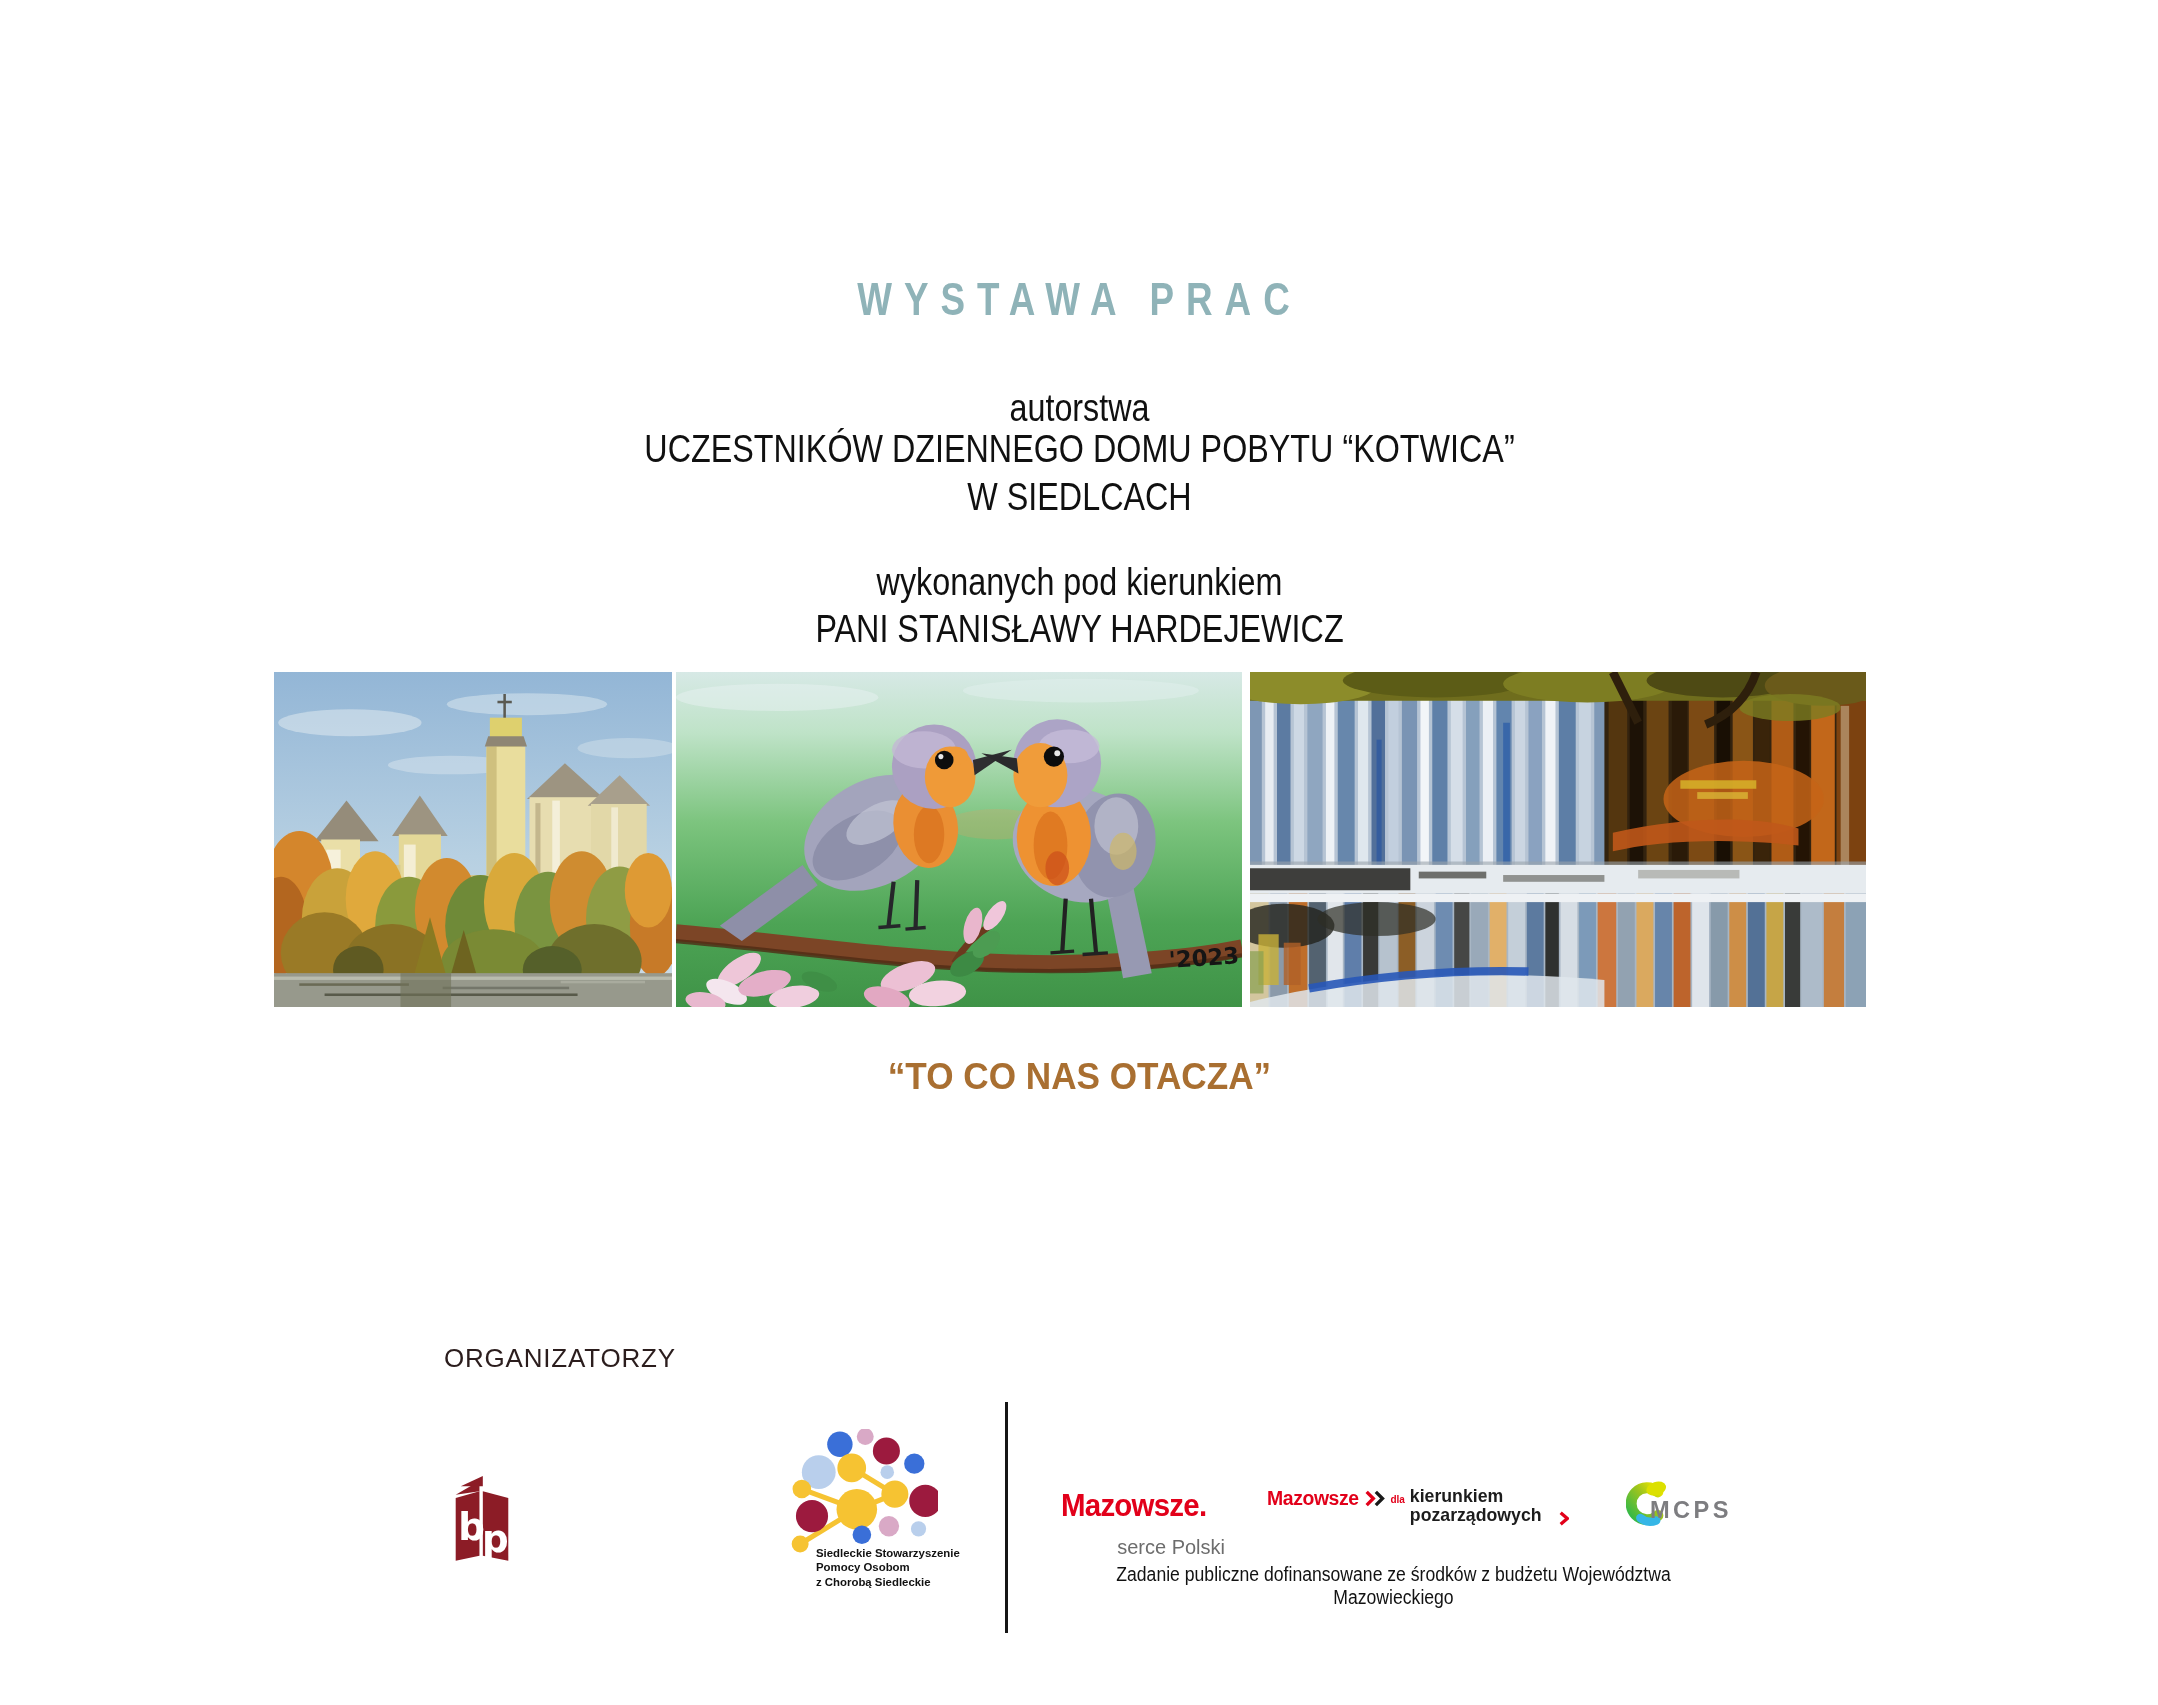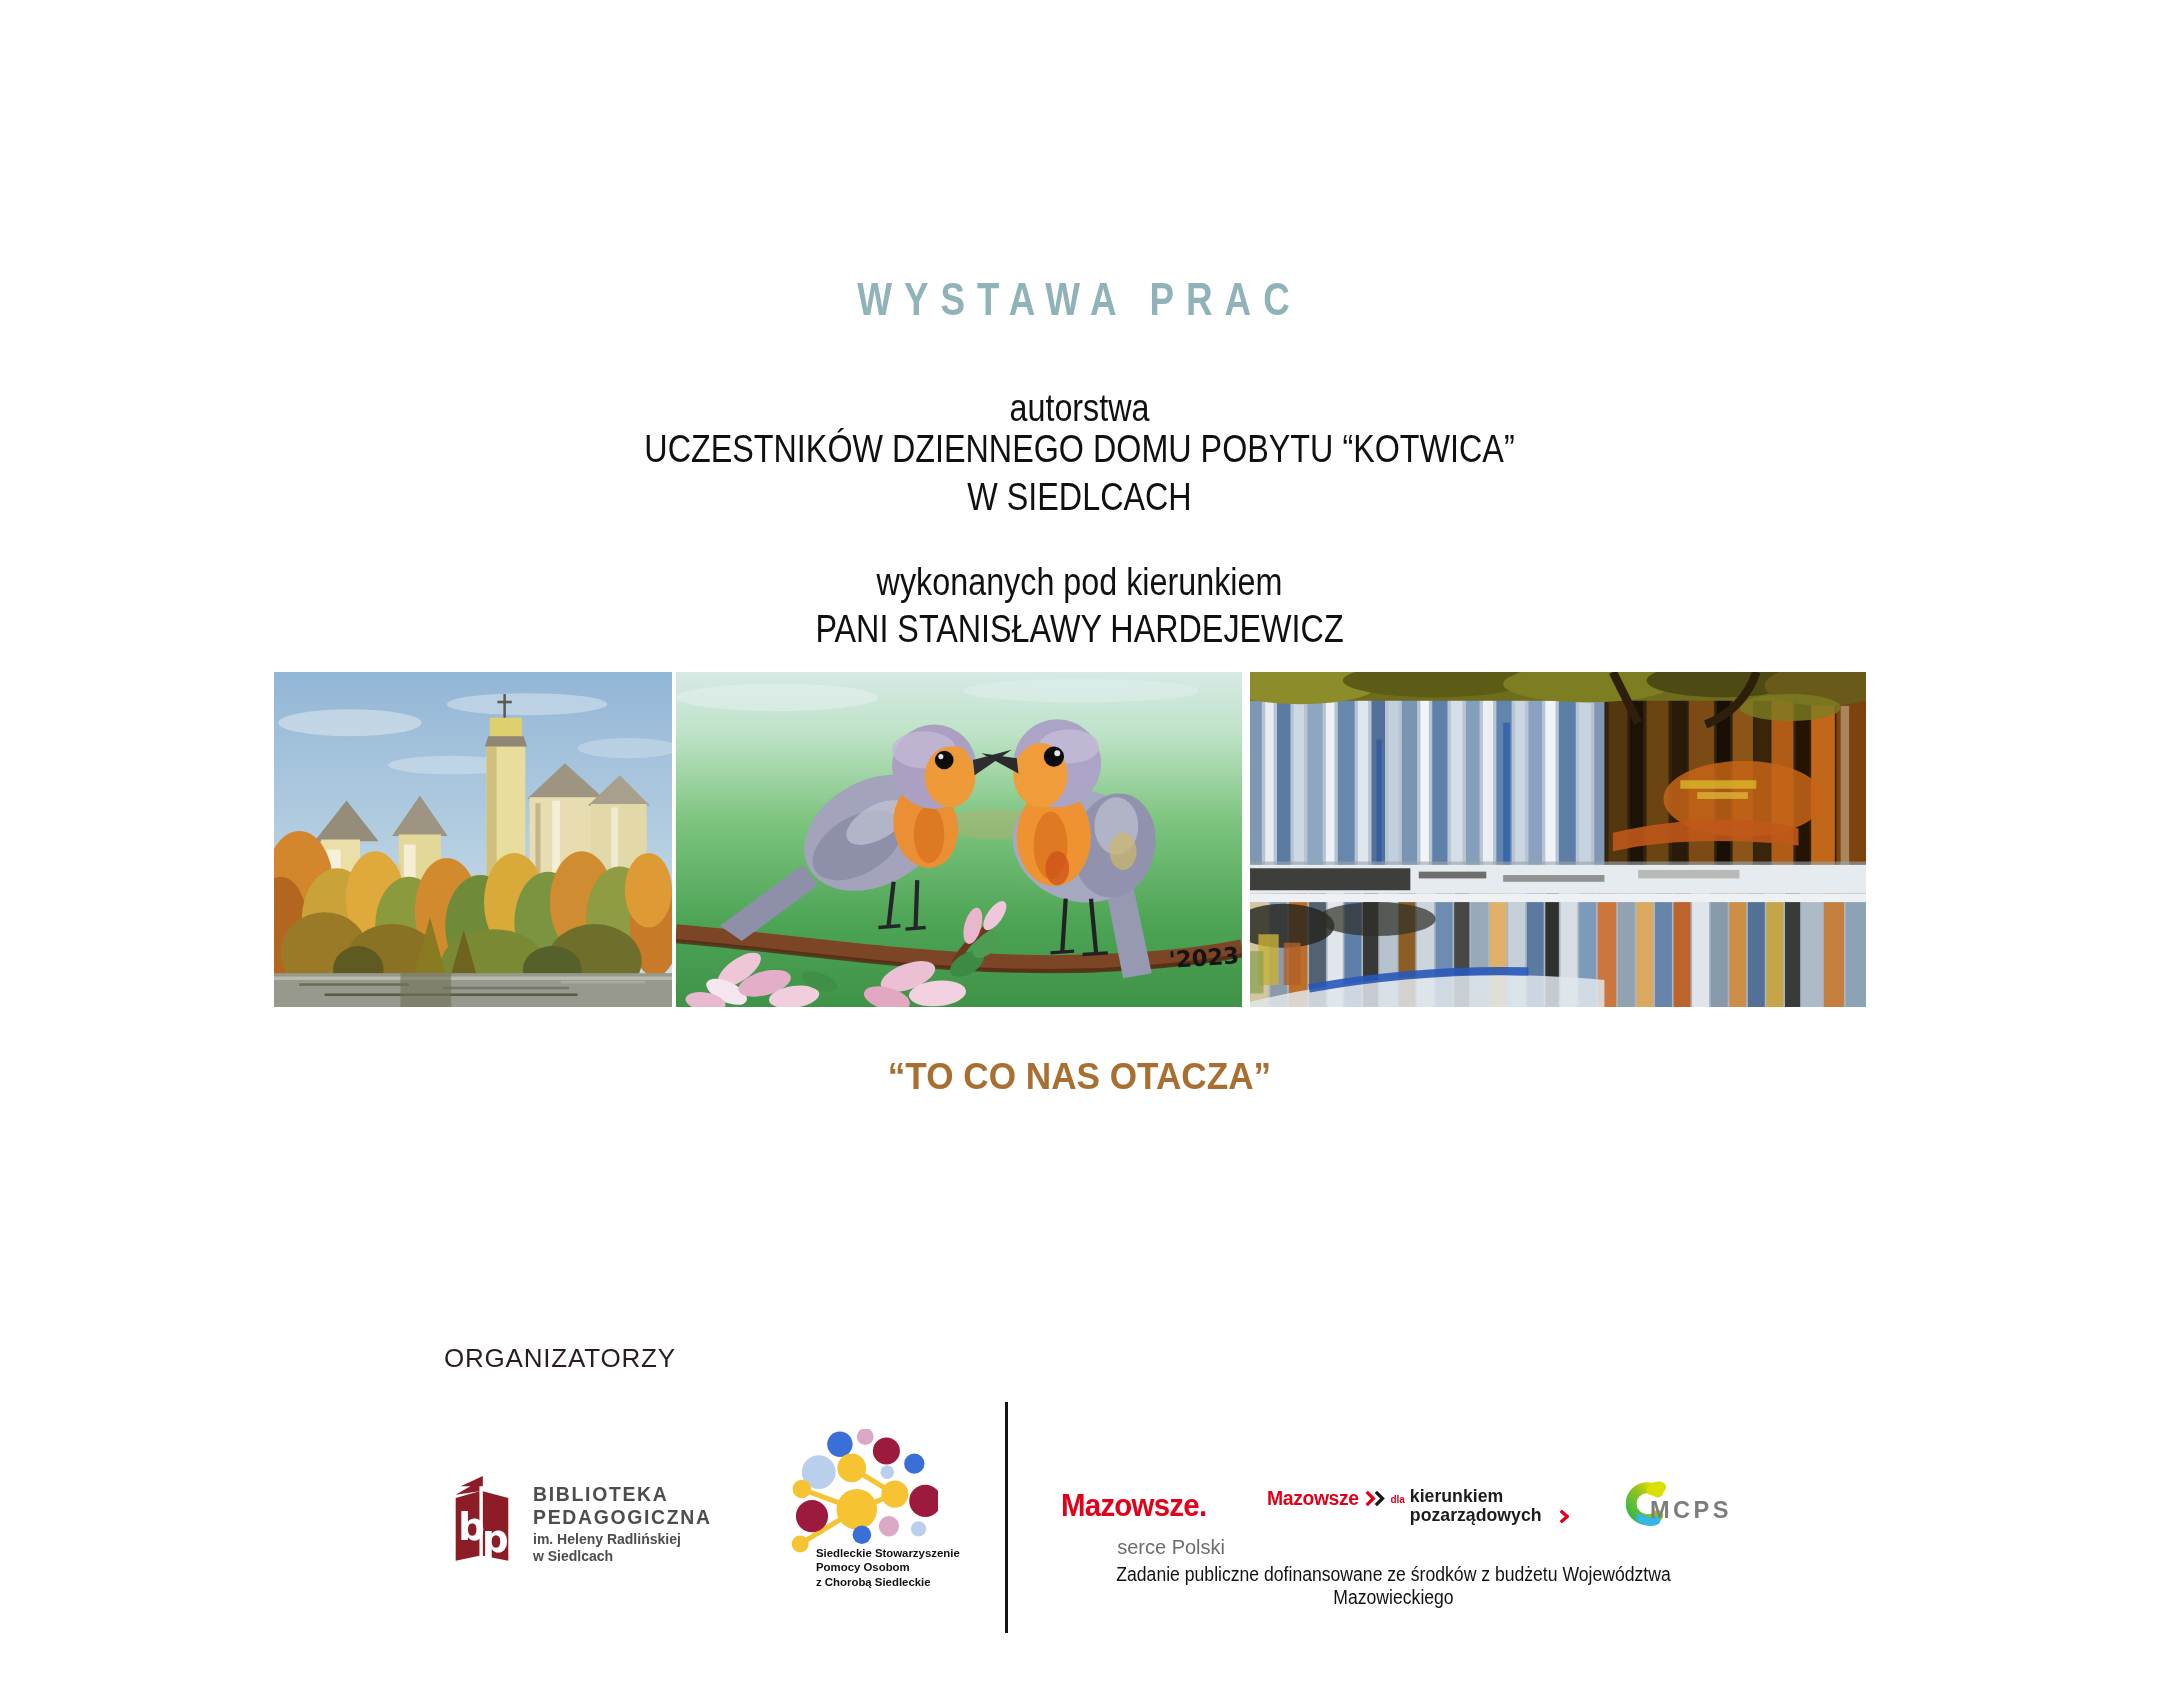"BIBLIOTEKA" div.abs { html: <div> <div>BIBLIOTEKA</div> <div>PEDAGOGICZNA</div> <div>im. Heleny Radlińskiej</div> <div>w Siedlcach</div> </div> -> none }
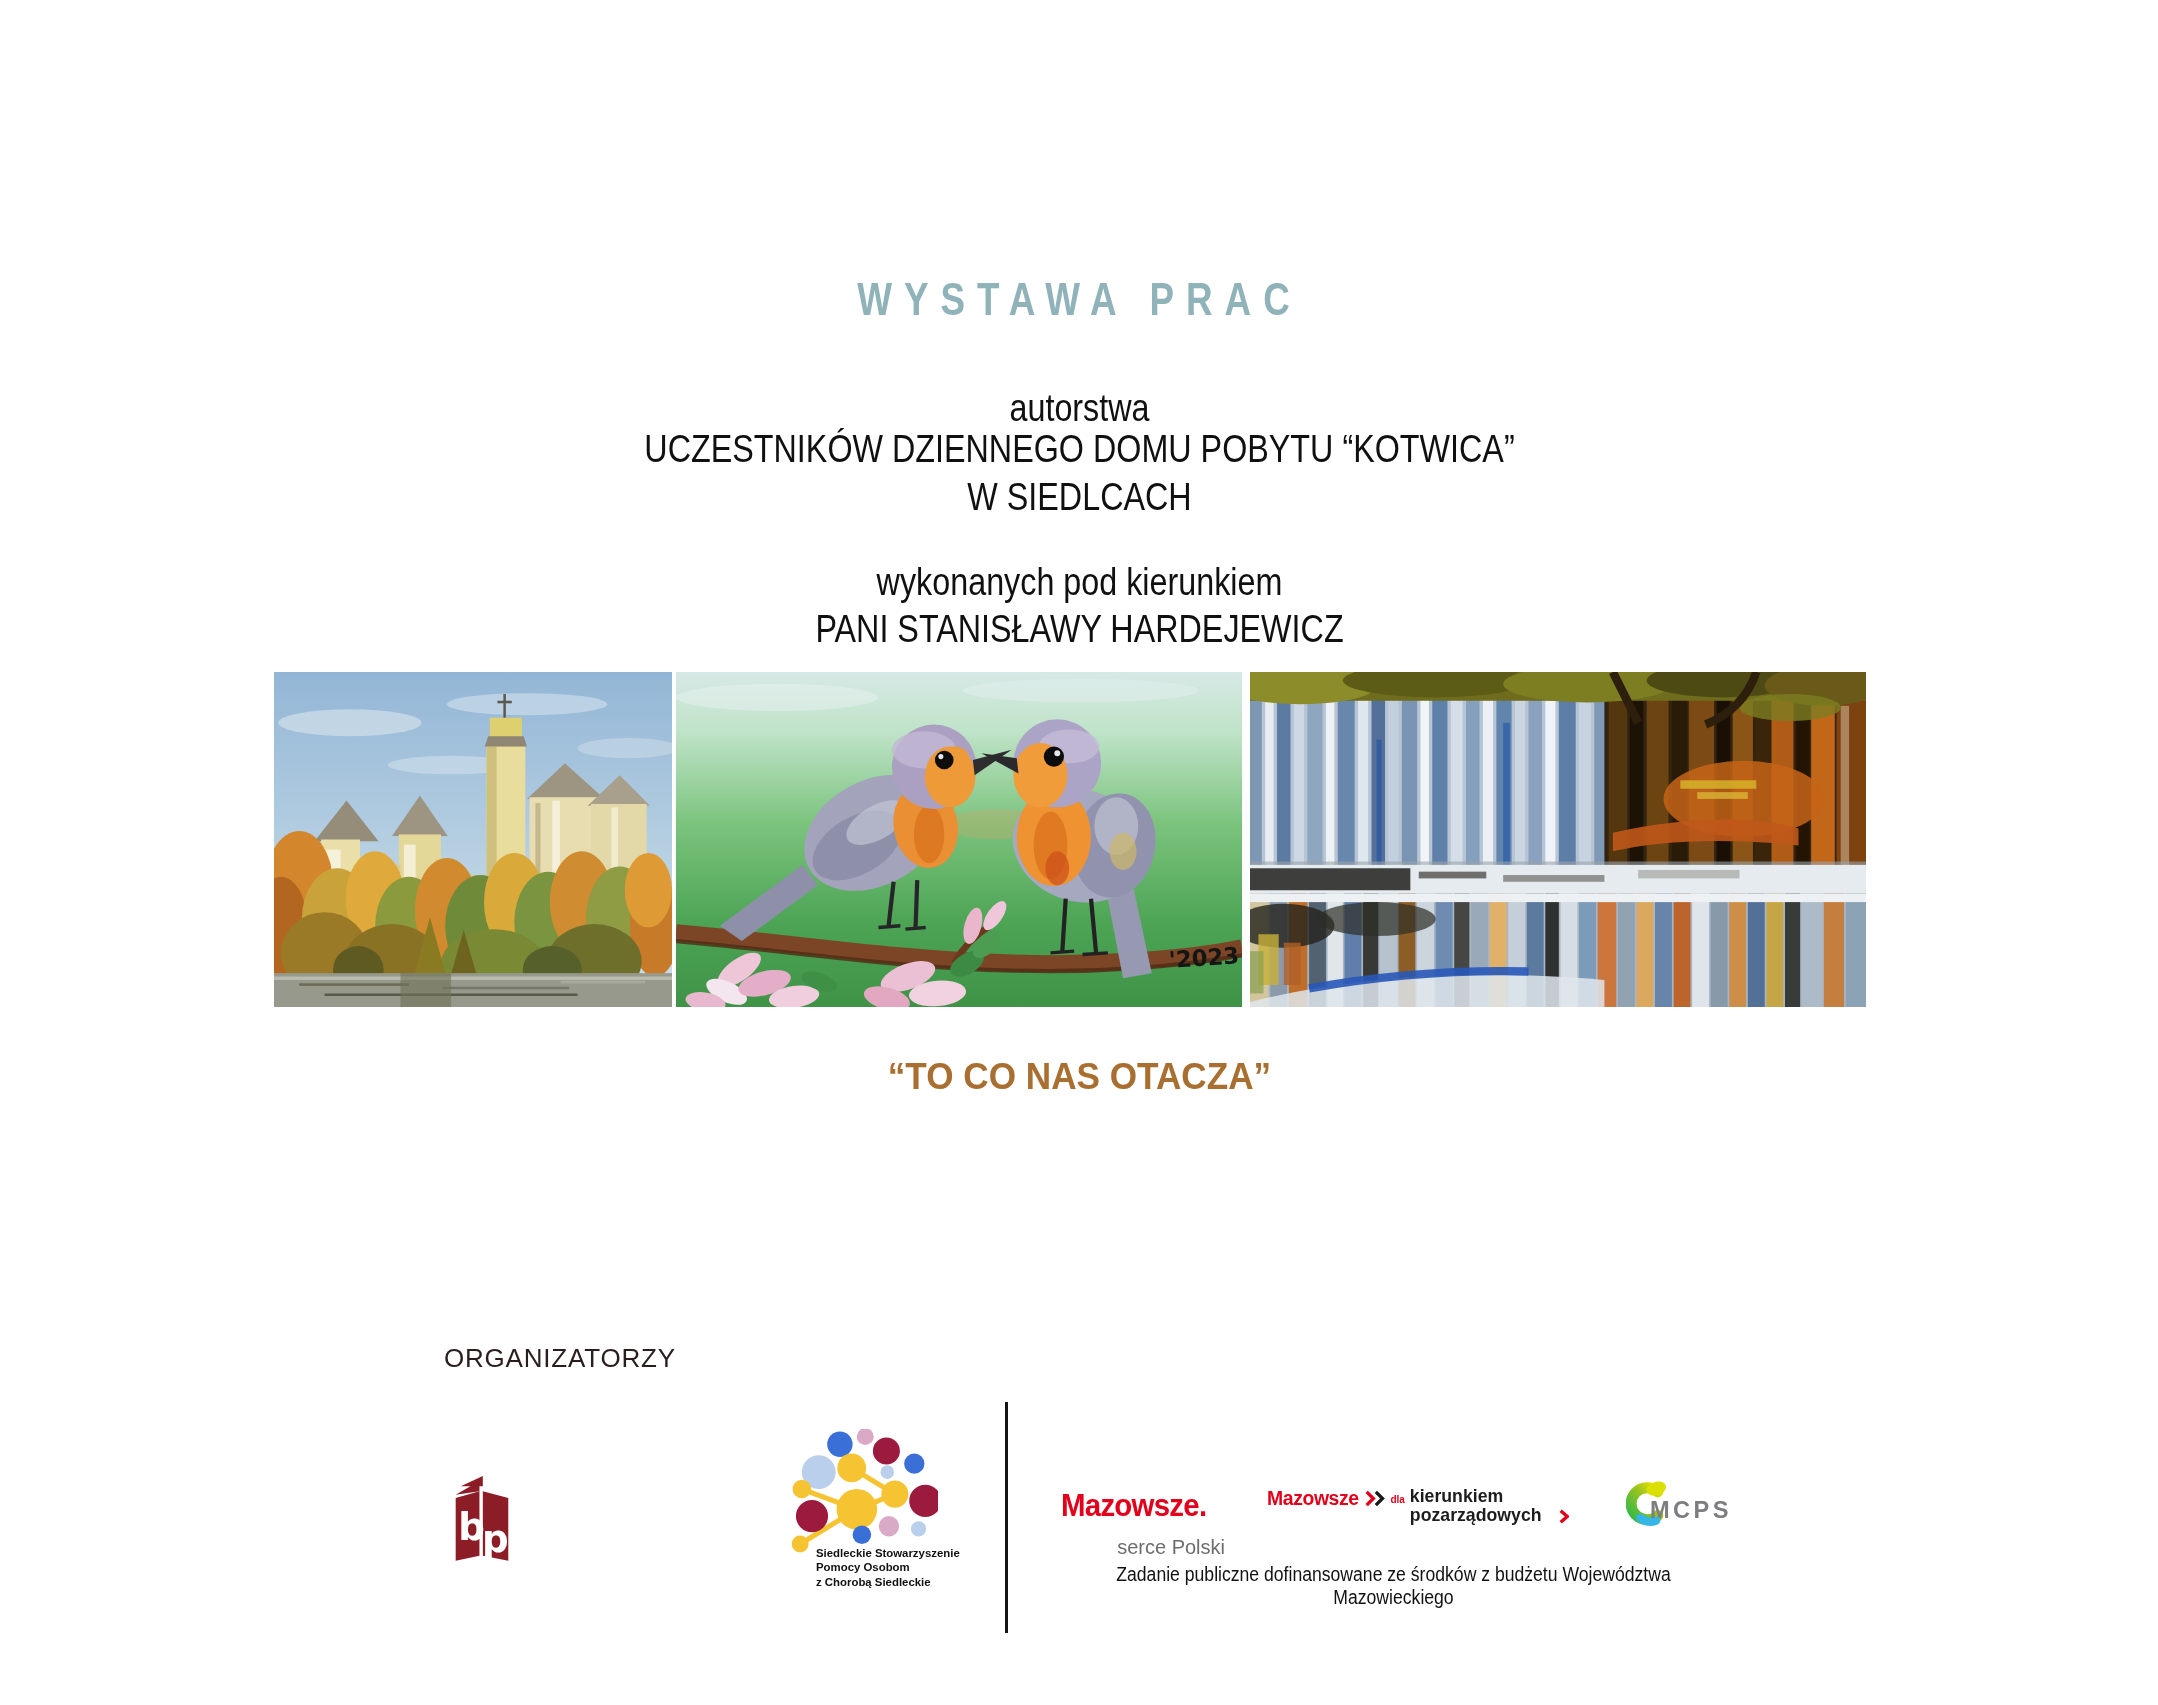"pozarządowych" .ngo-line2 { align-items: center -> flex-end }
